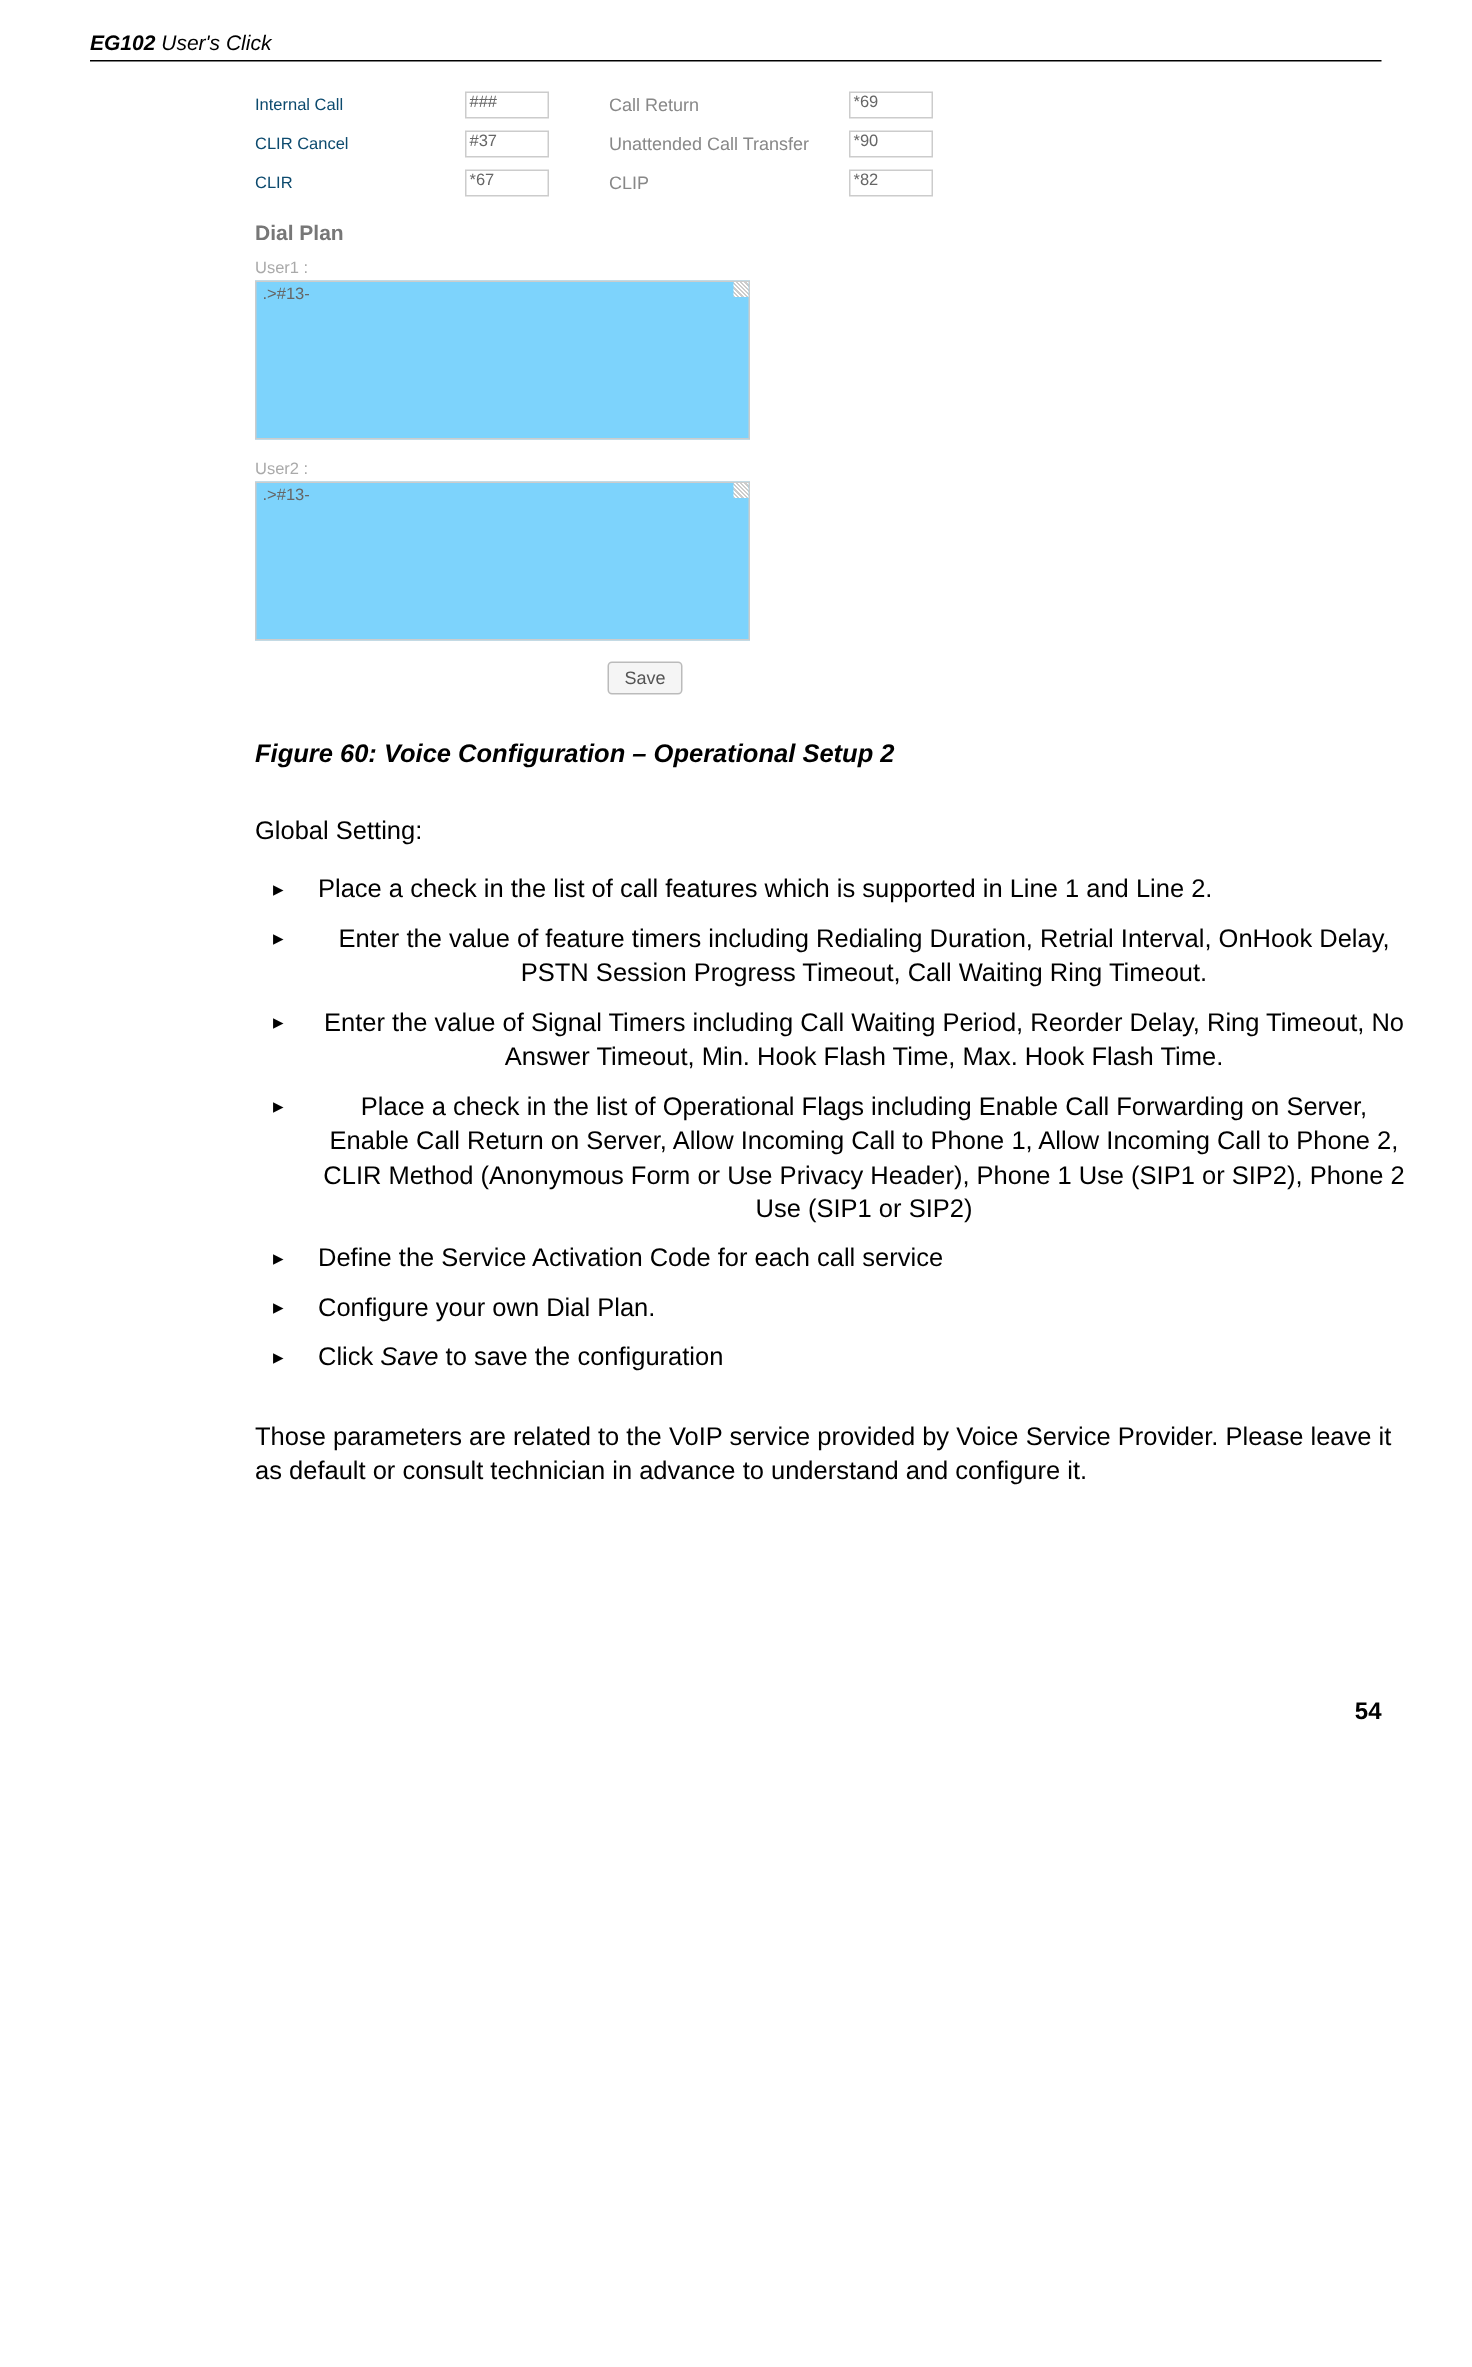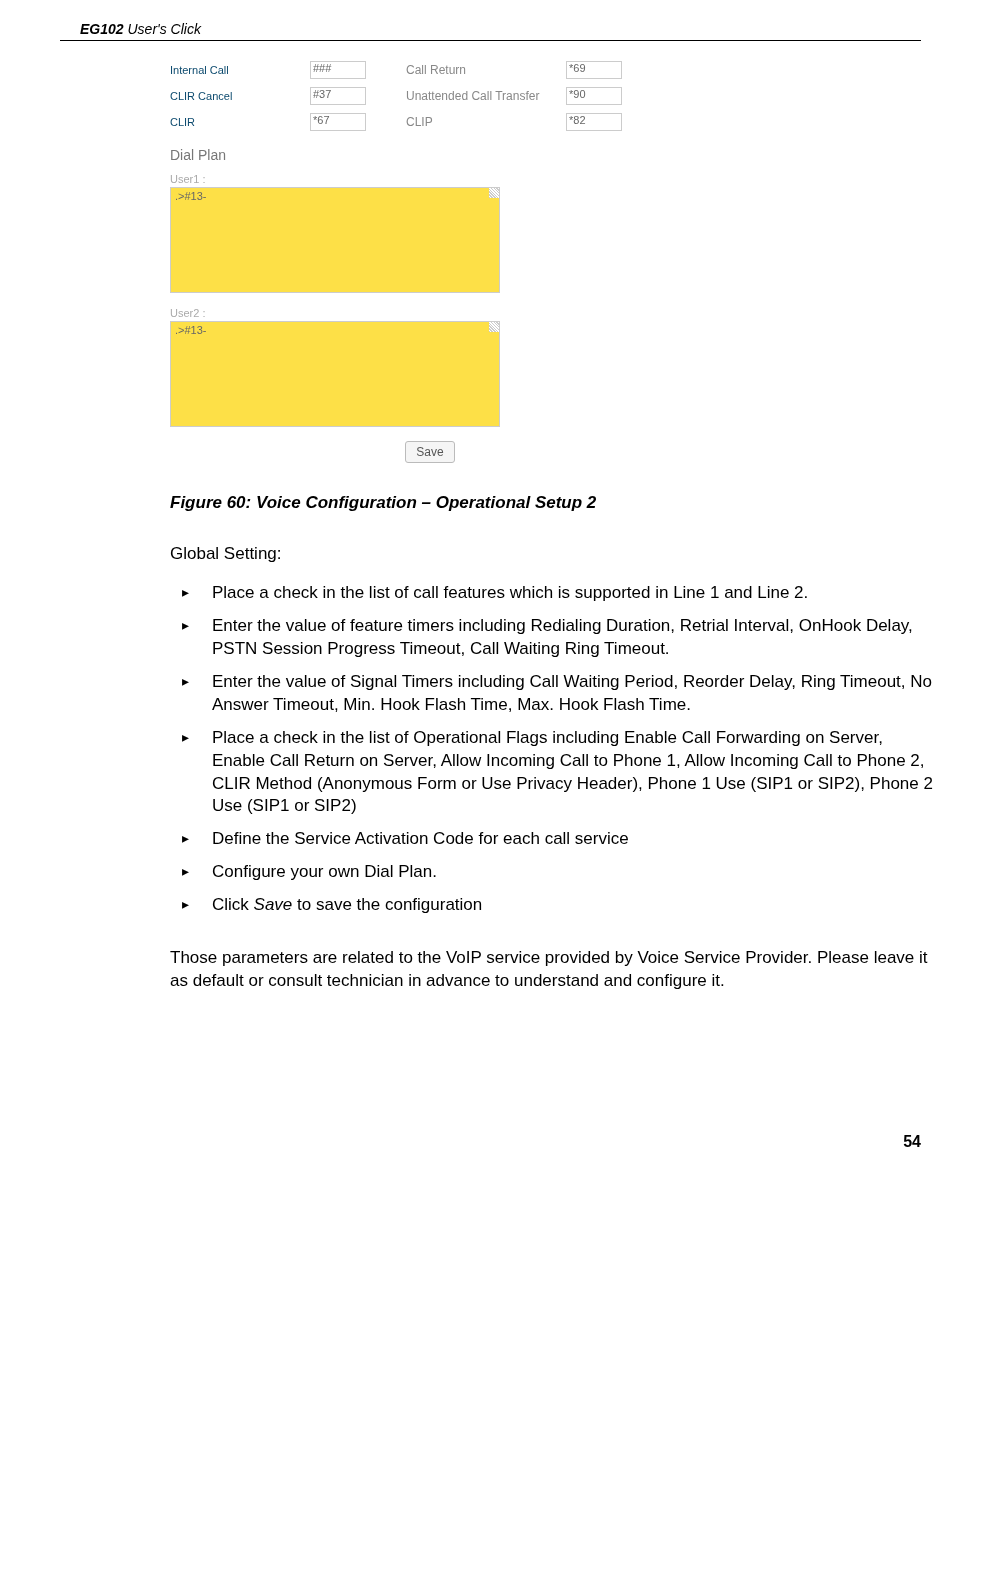"EG102" .header-text .bold { margin-left: 20px -> none }
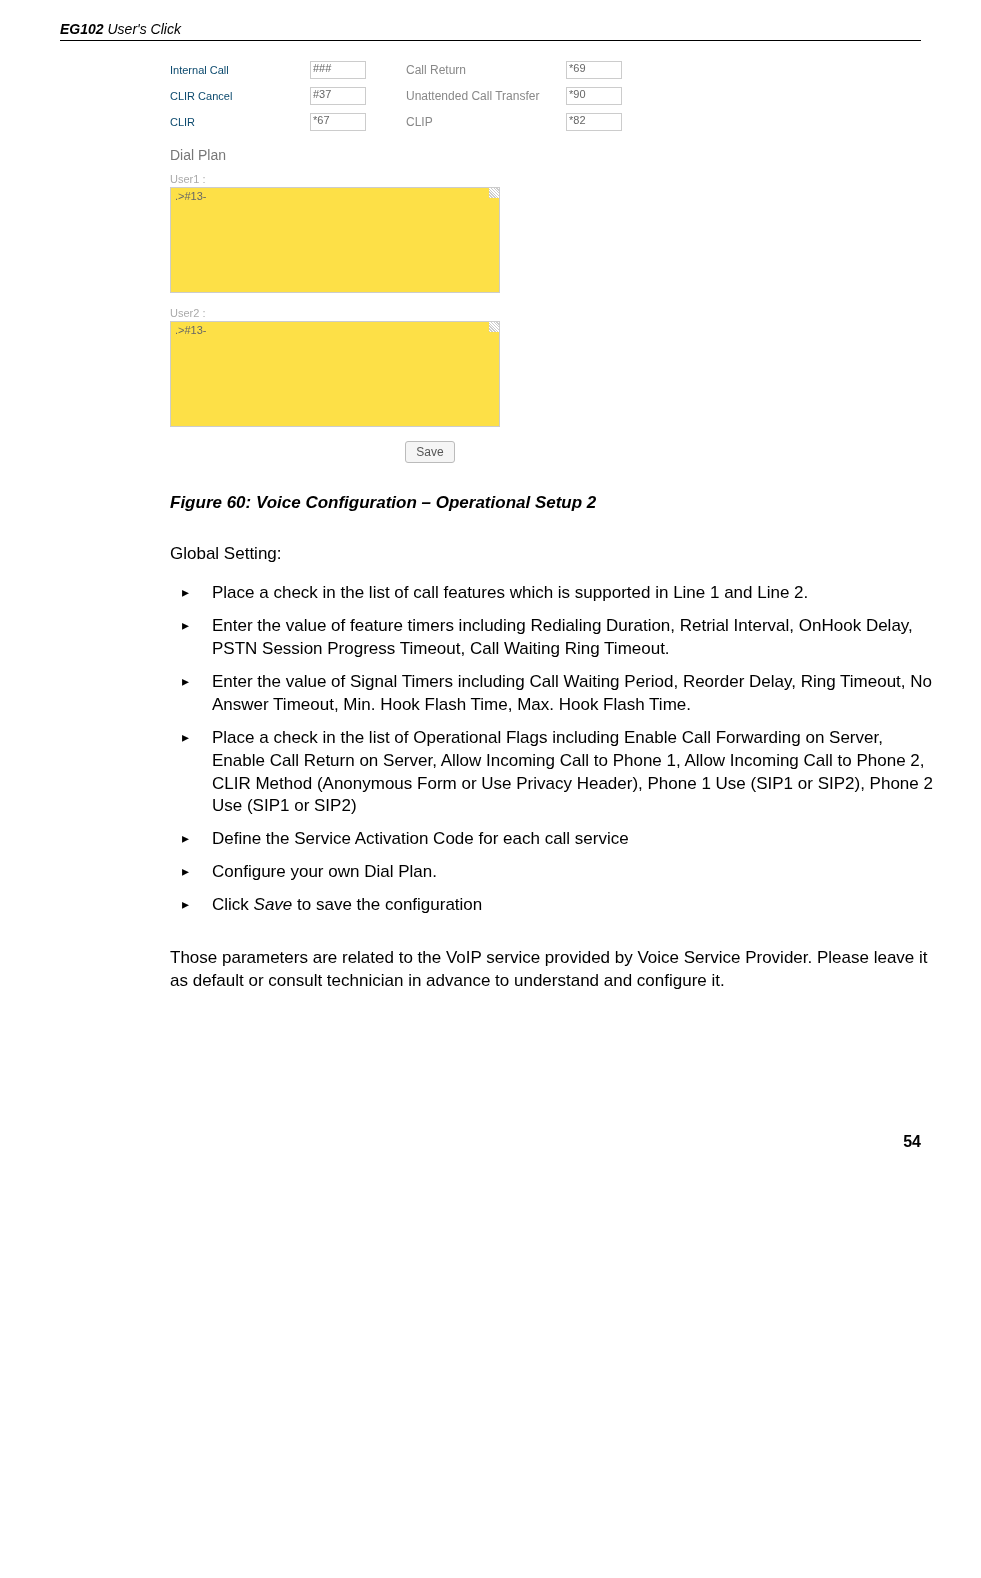"Dial Plan" .dialplan-title { font-weight: normal -> bold }
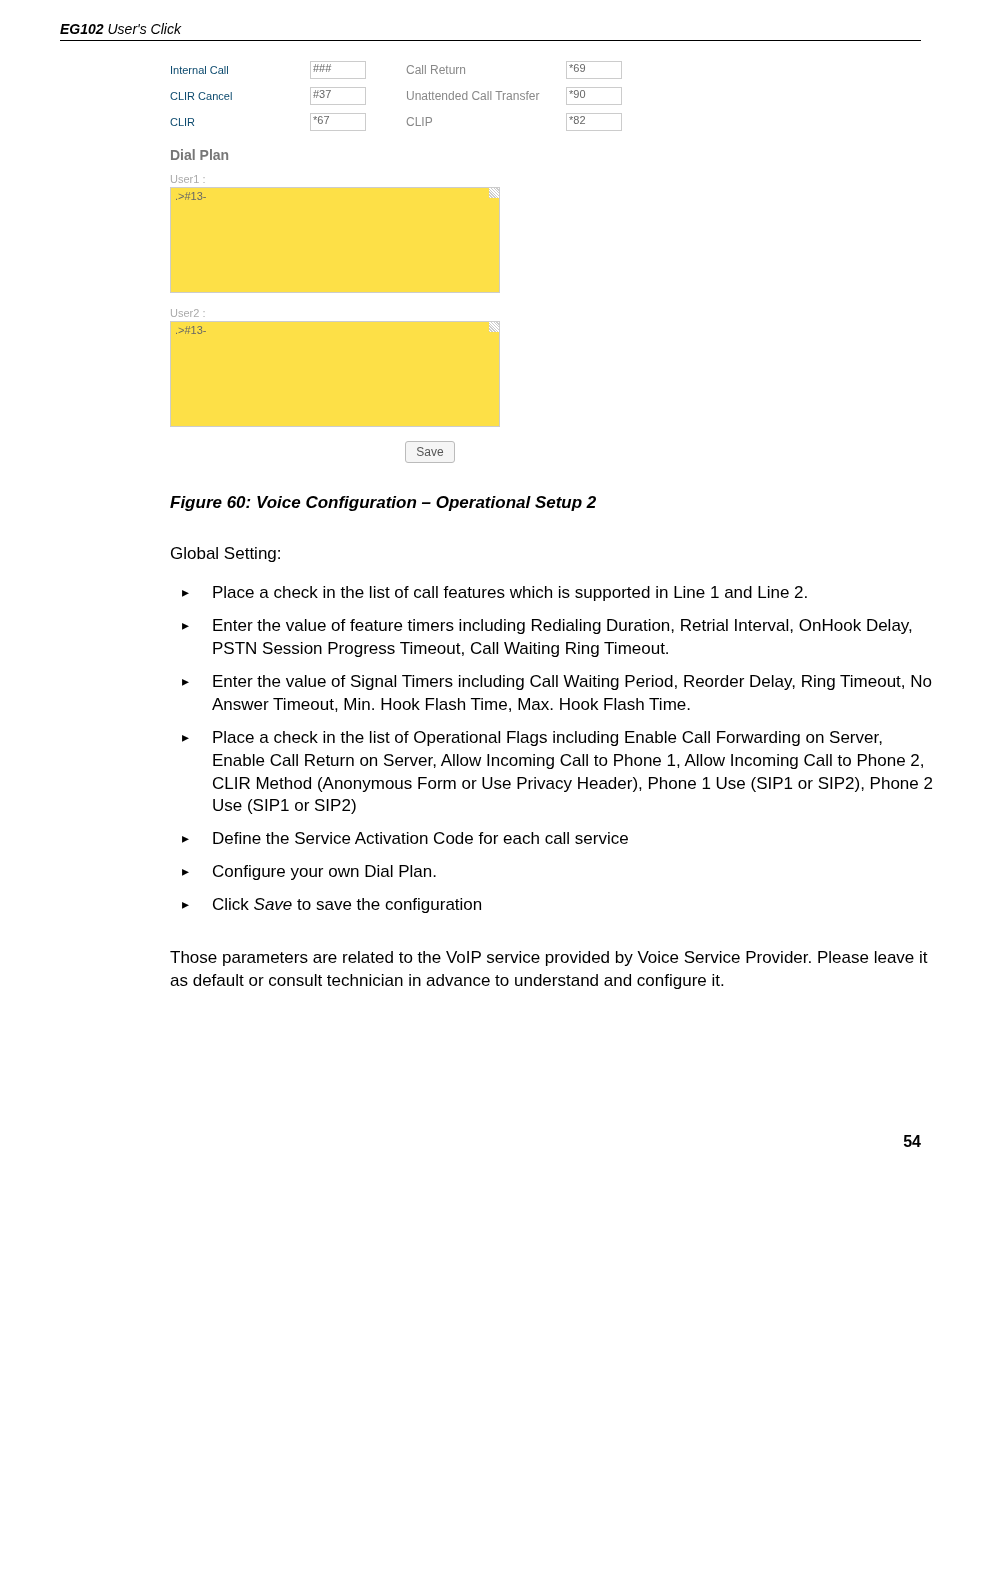".>#13-" .textarea-box { background: #fde047 -> #7dd3fc }
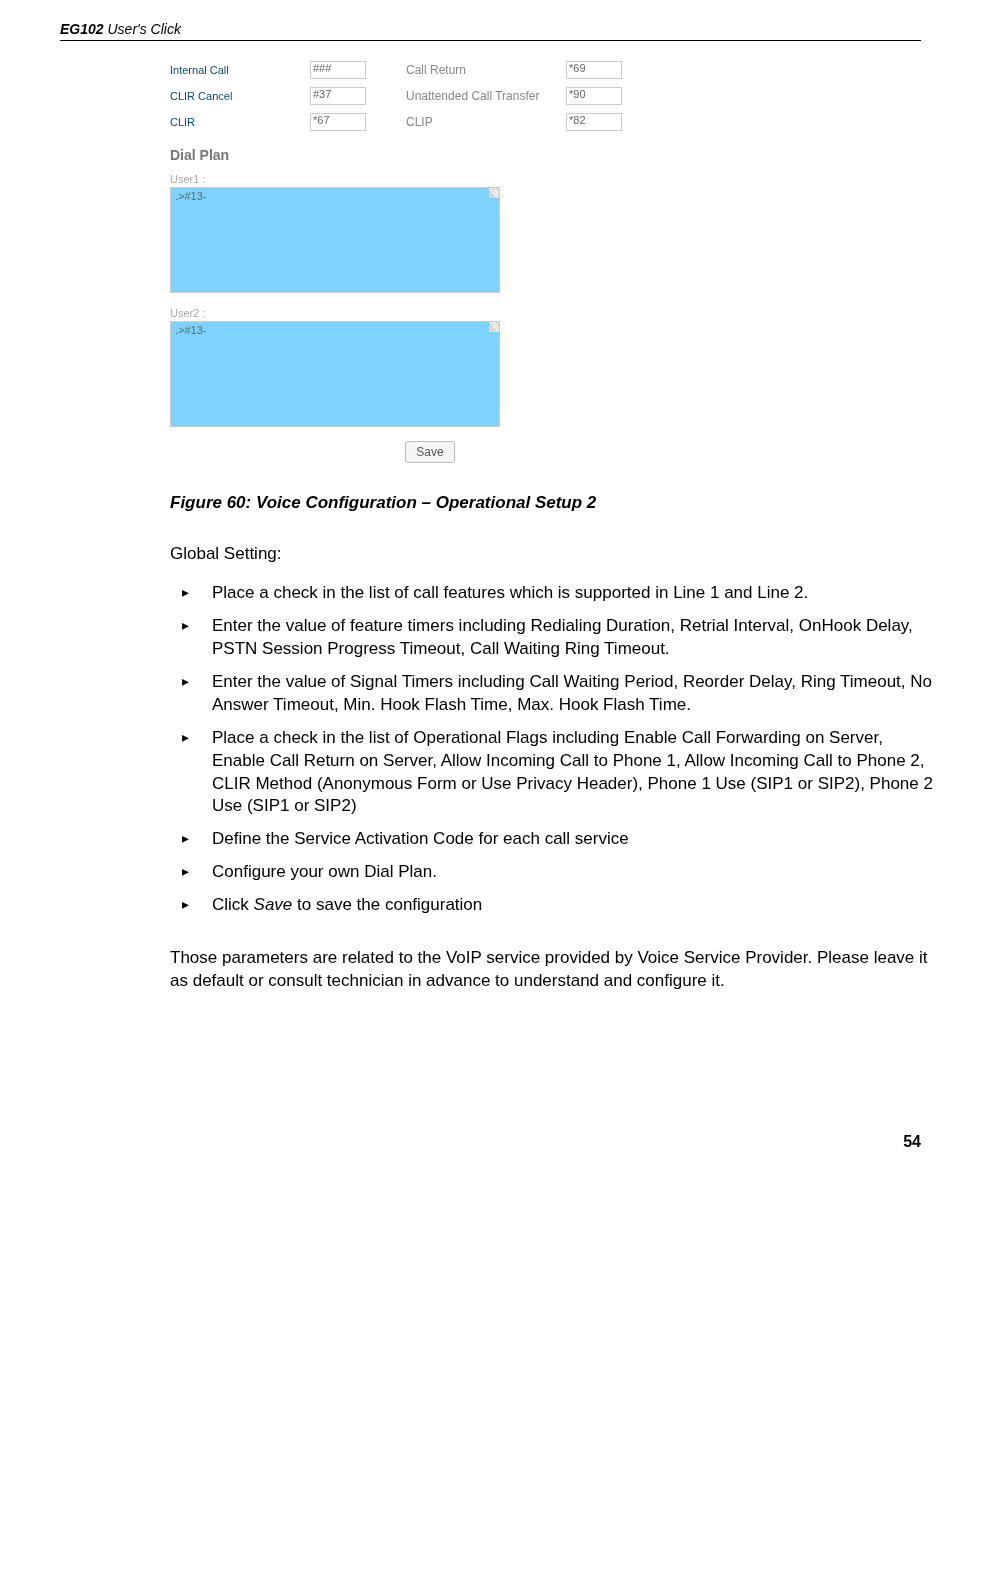"Place a check in the" .bullet-text { text-align: none -> center }
